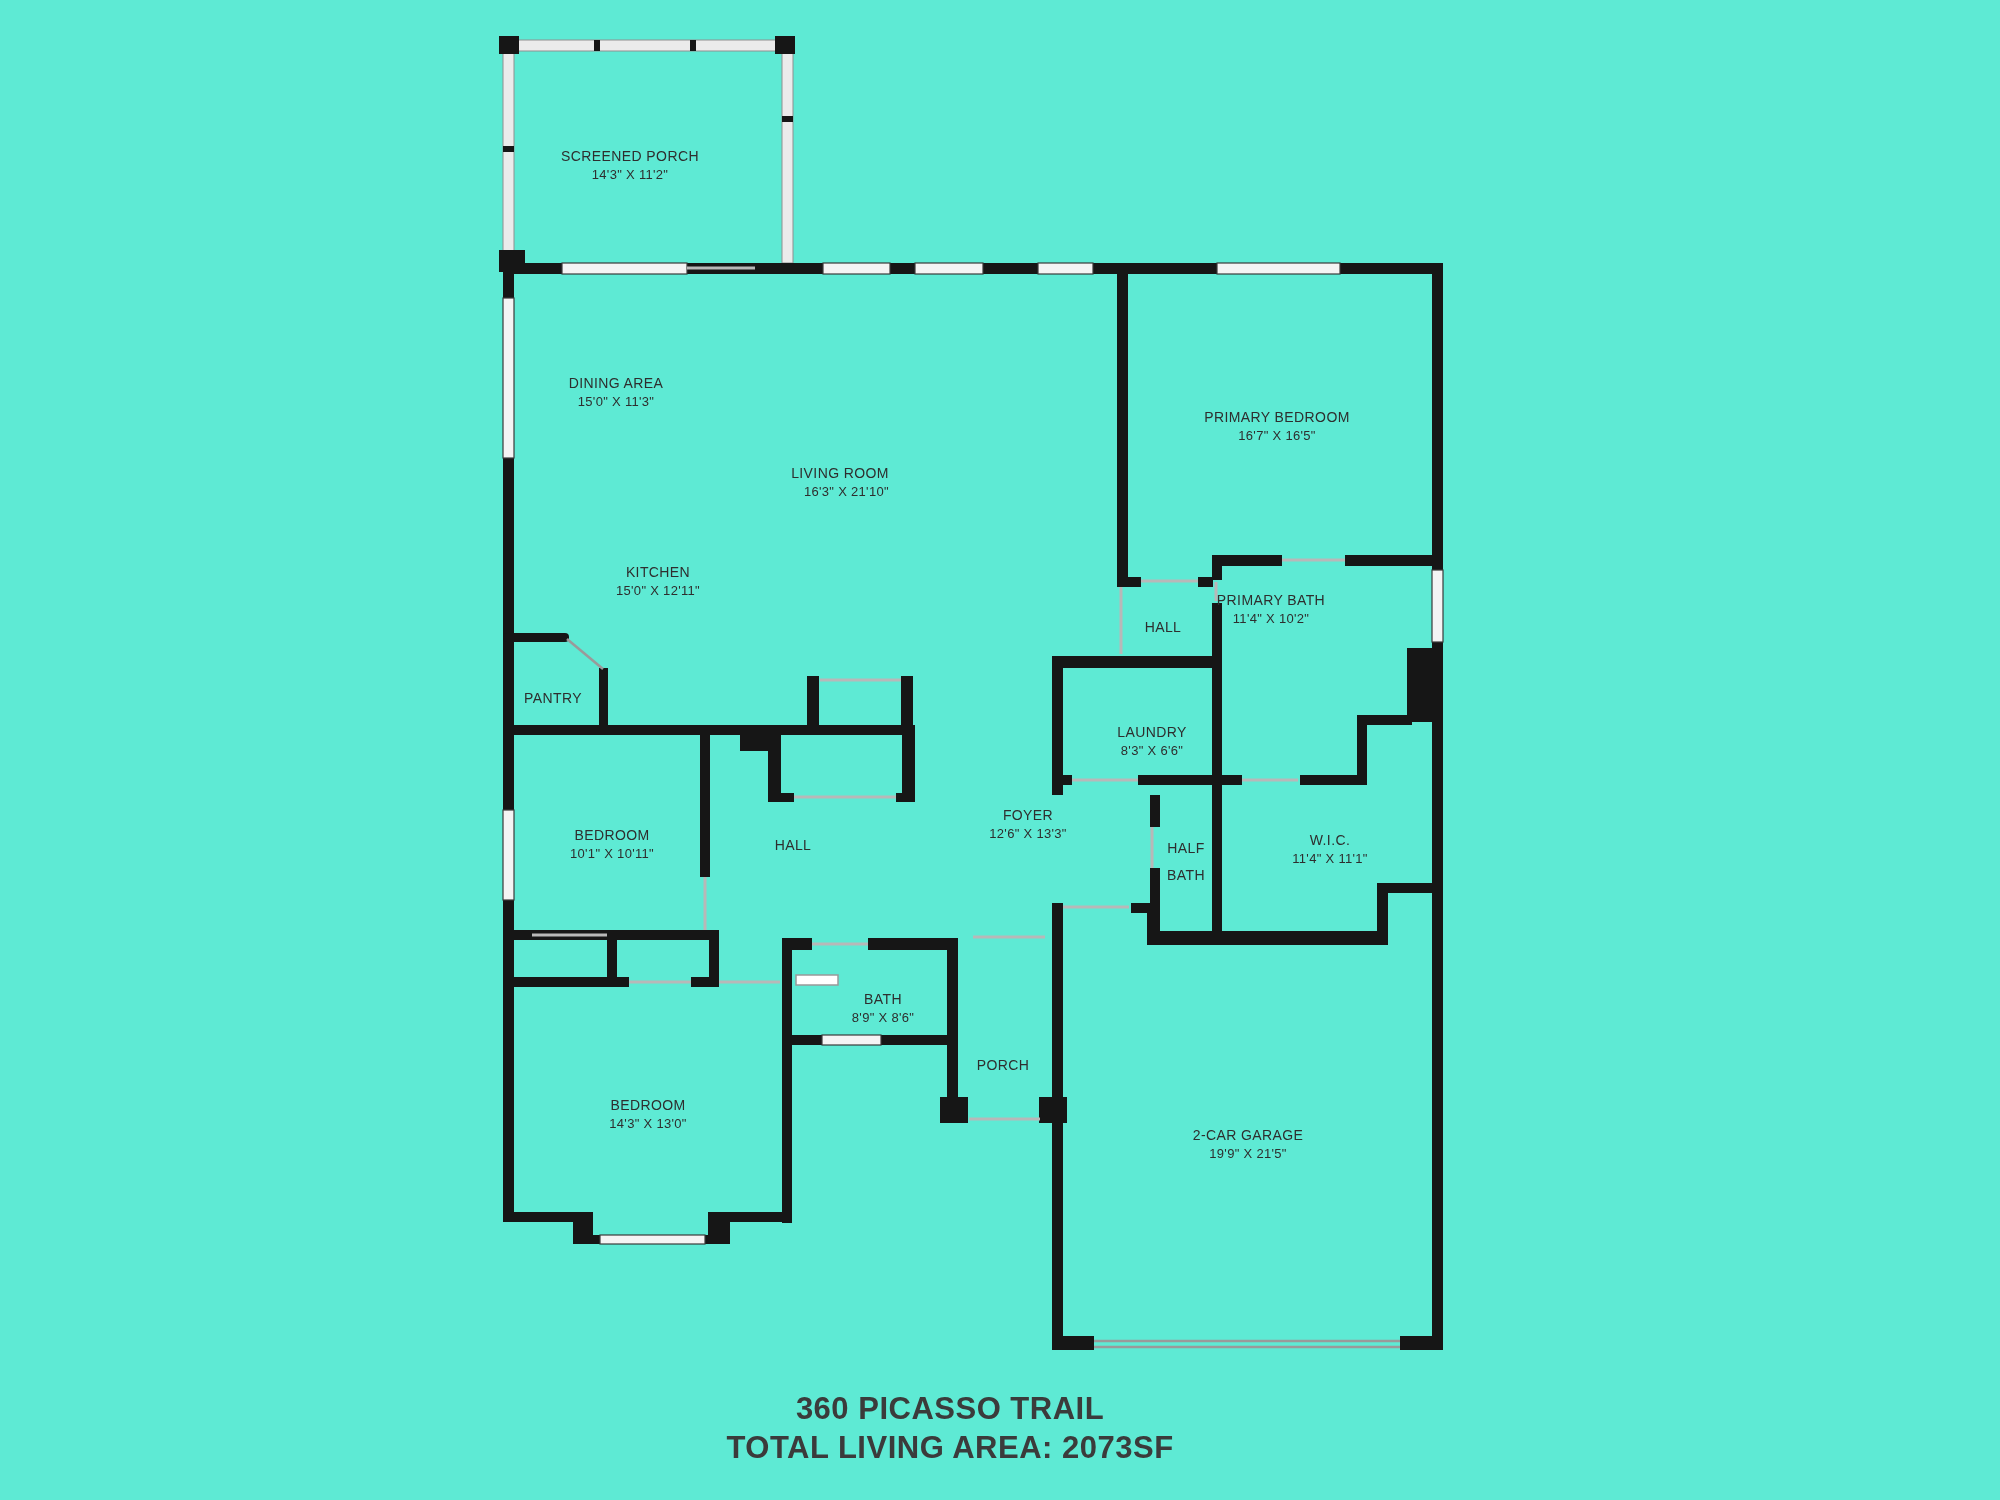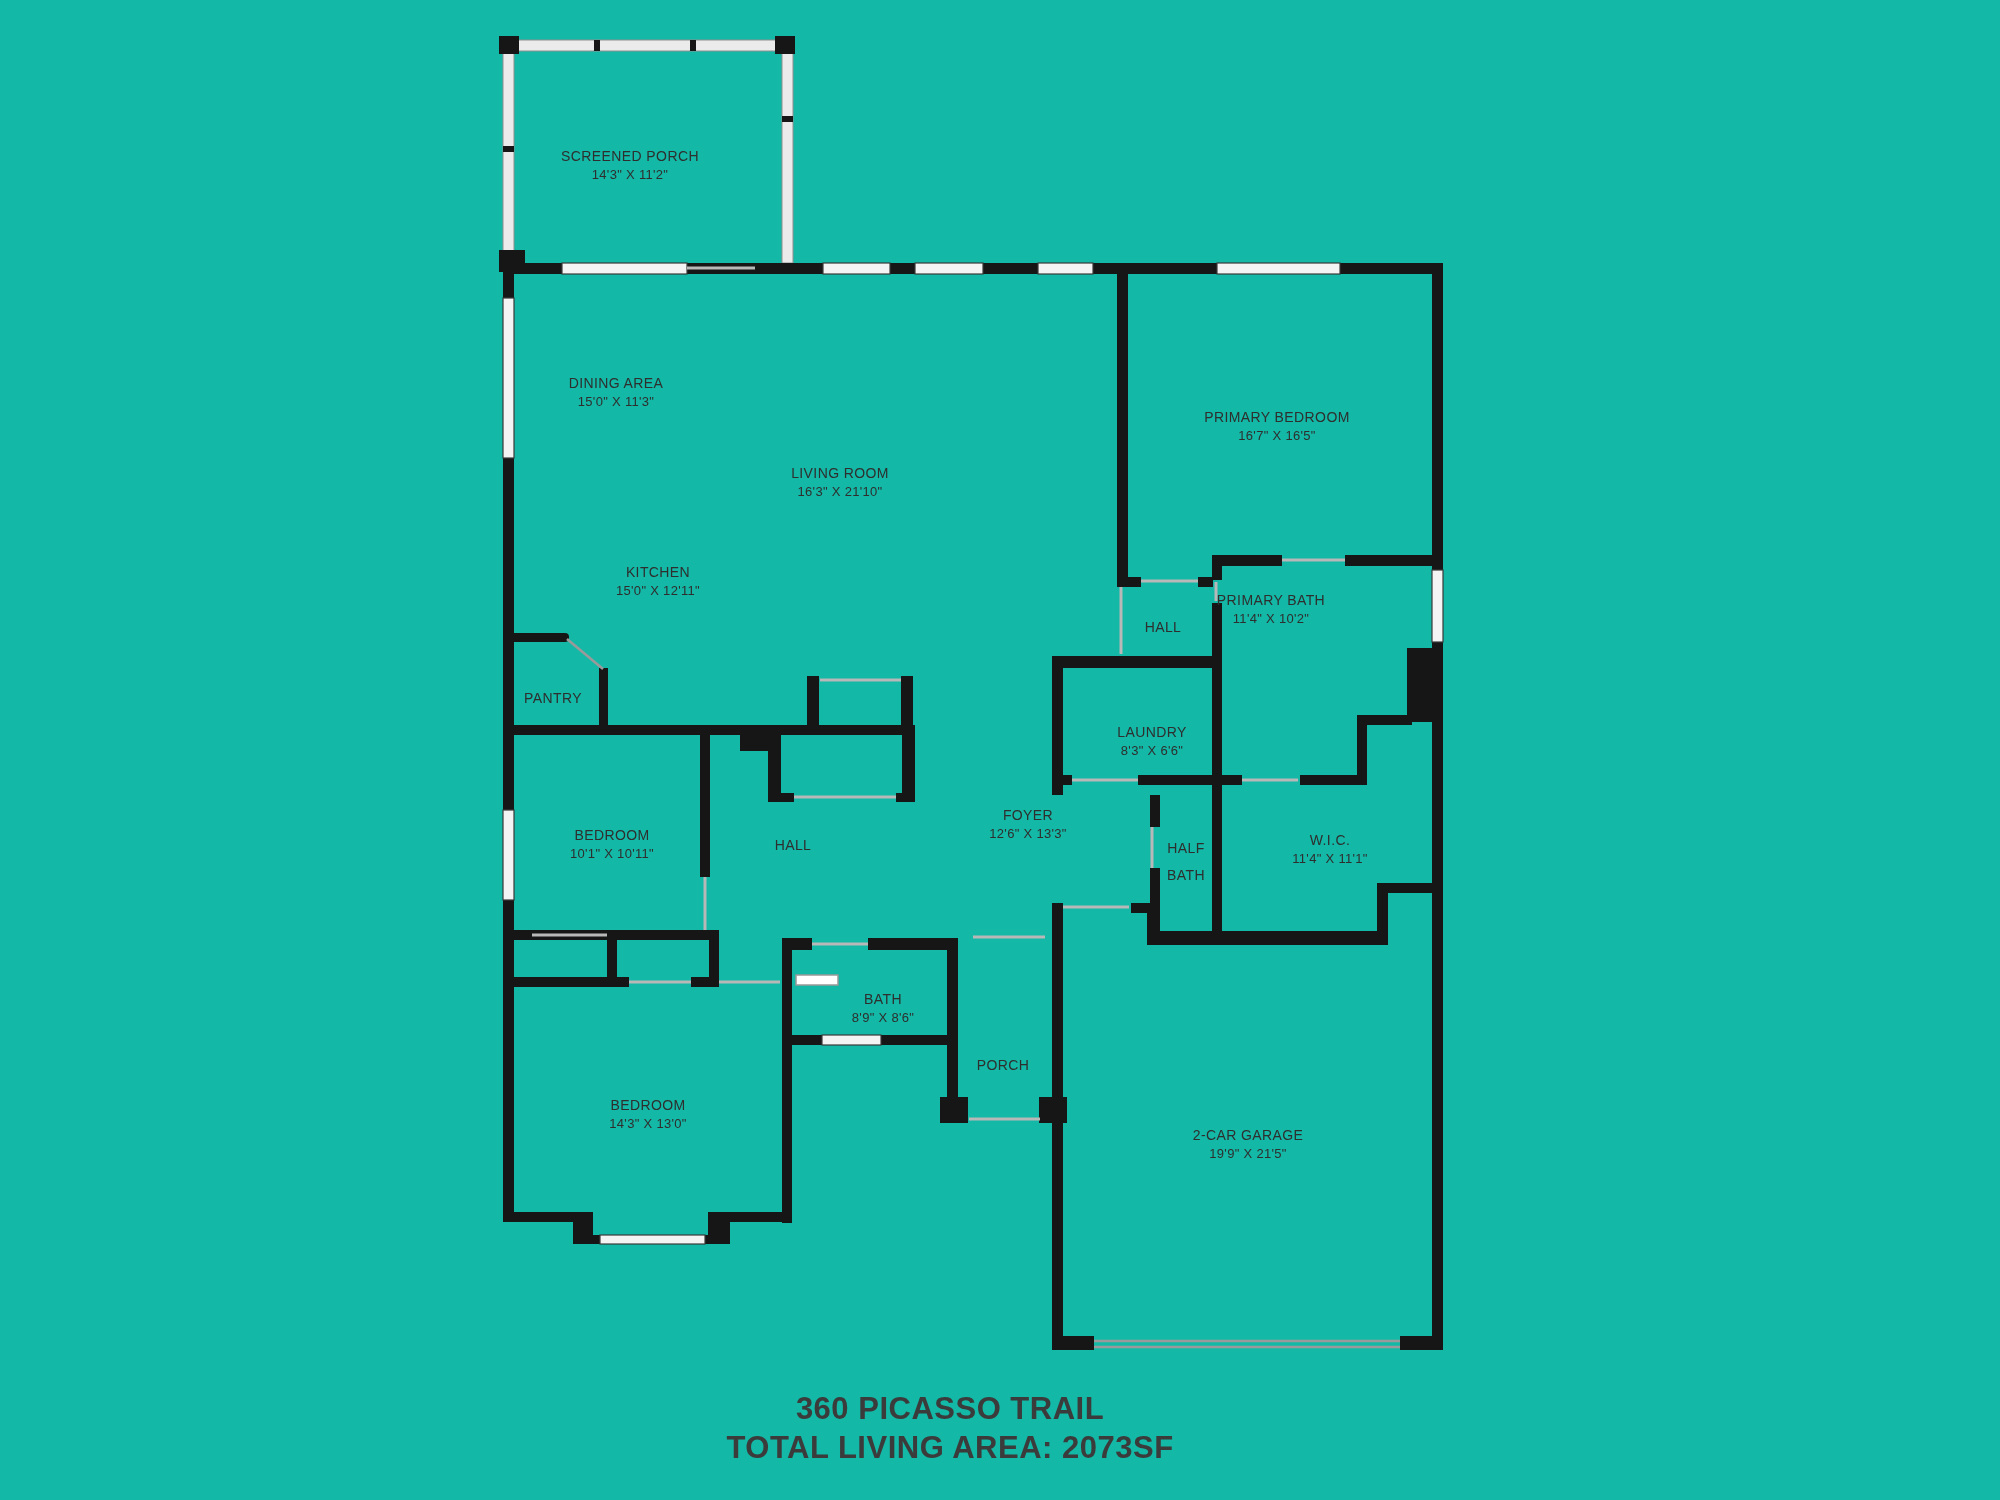"SCREENED PORCH" .plan { background: #14b8a6 -> #5eead4 }
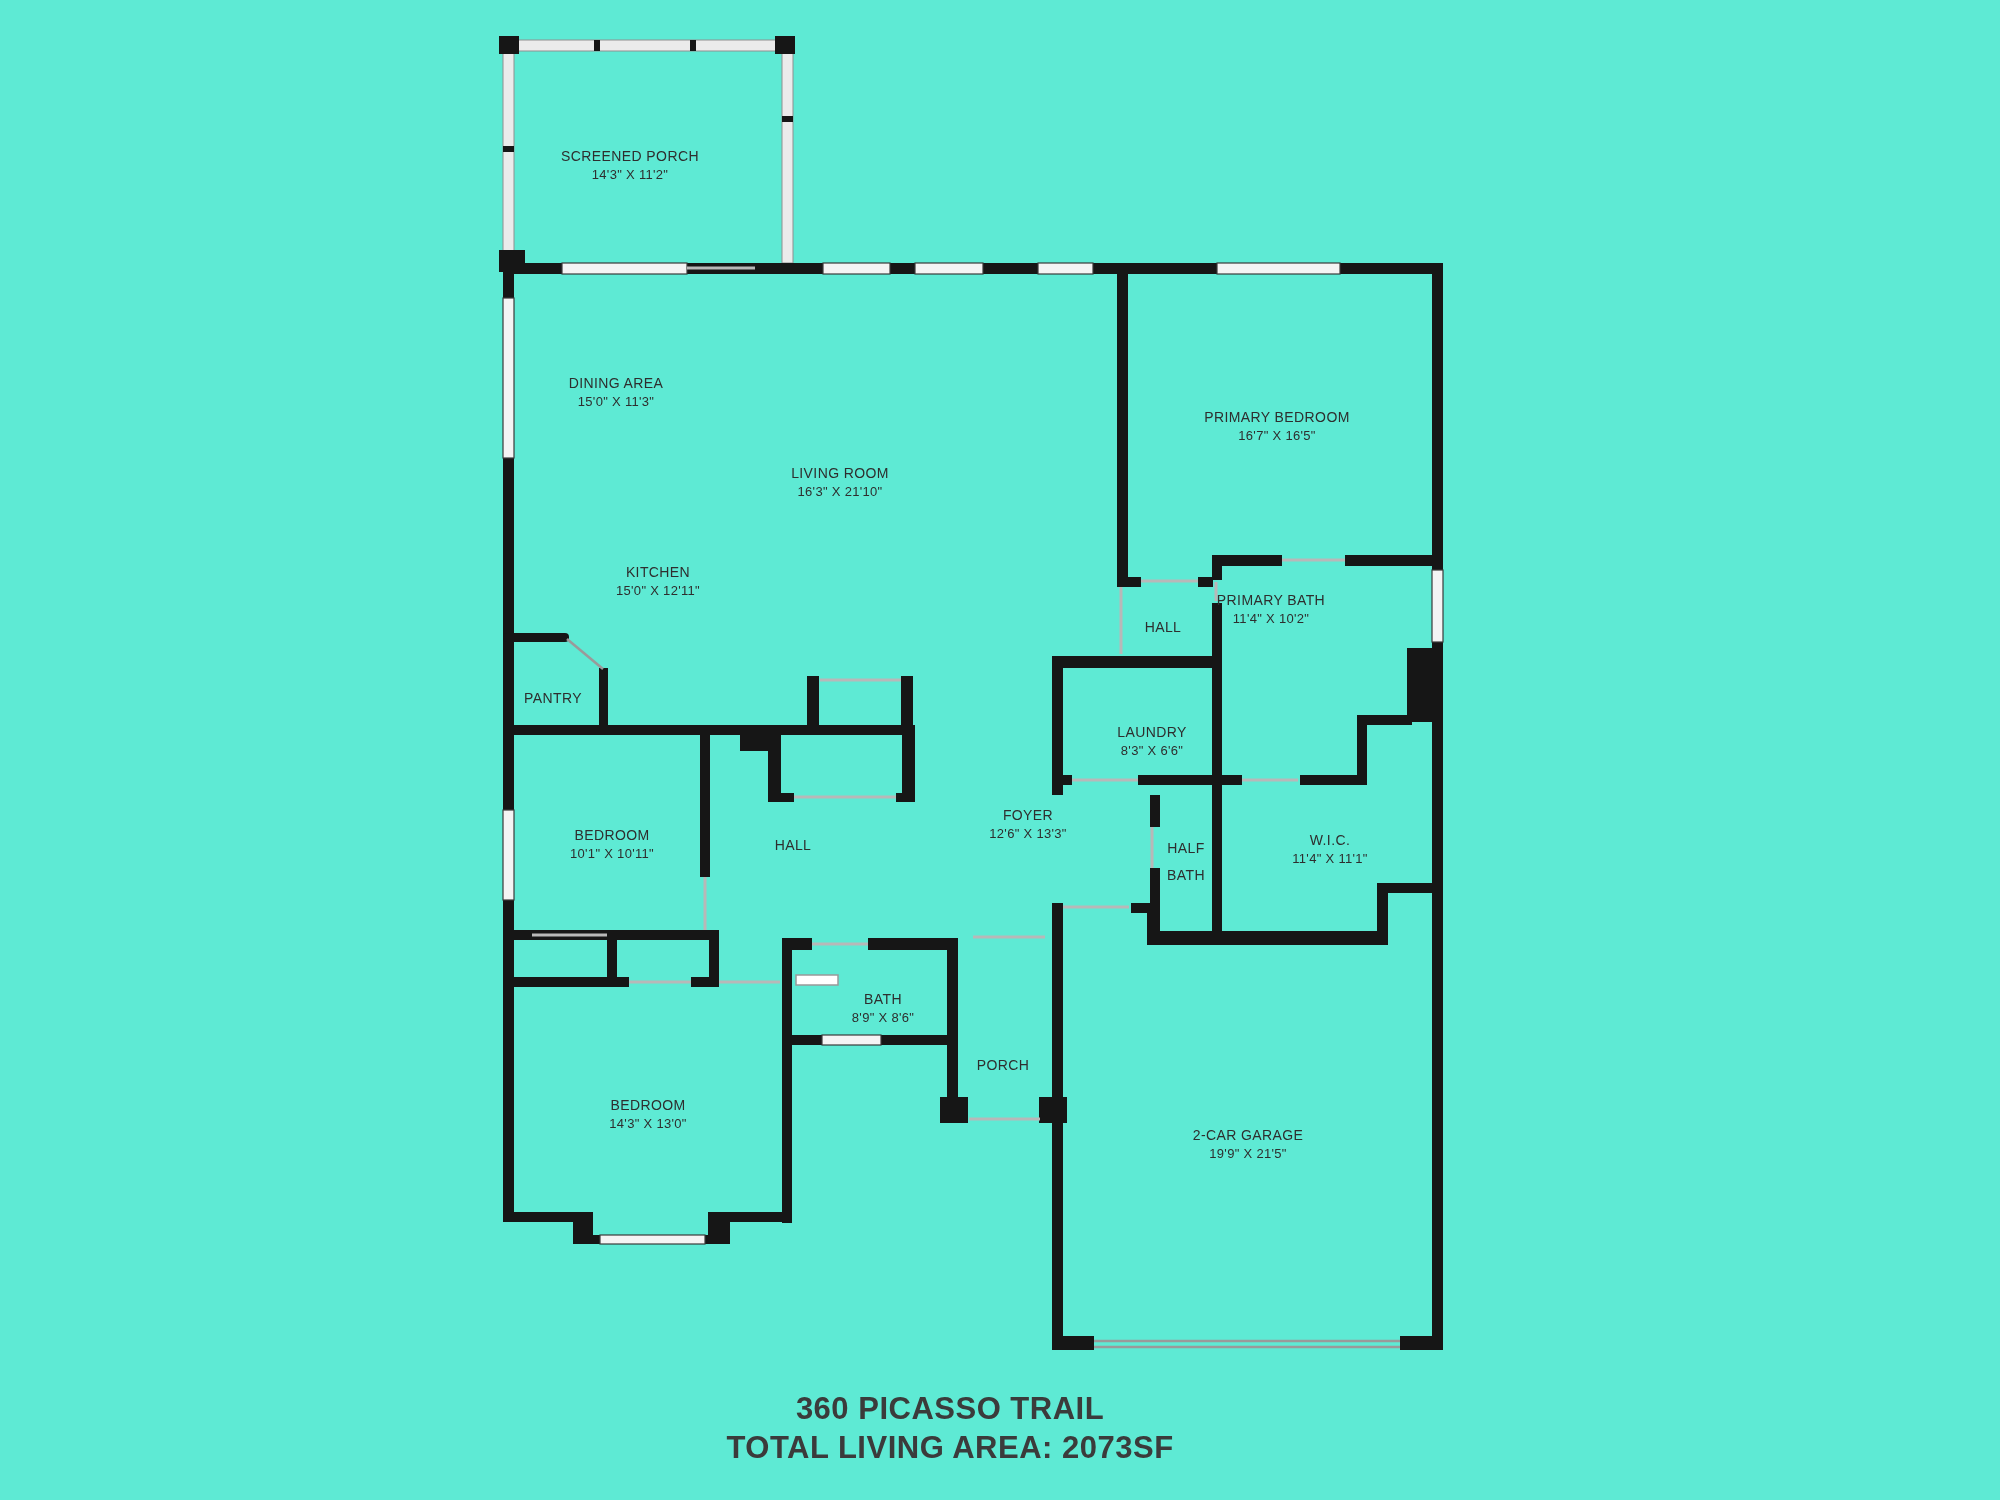"LIVING ROOM" .lbl-living-room { text-align: none -> right }
